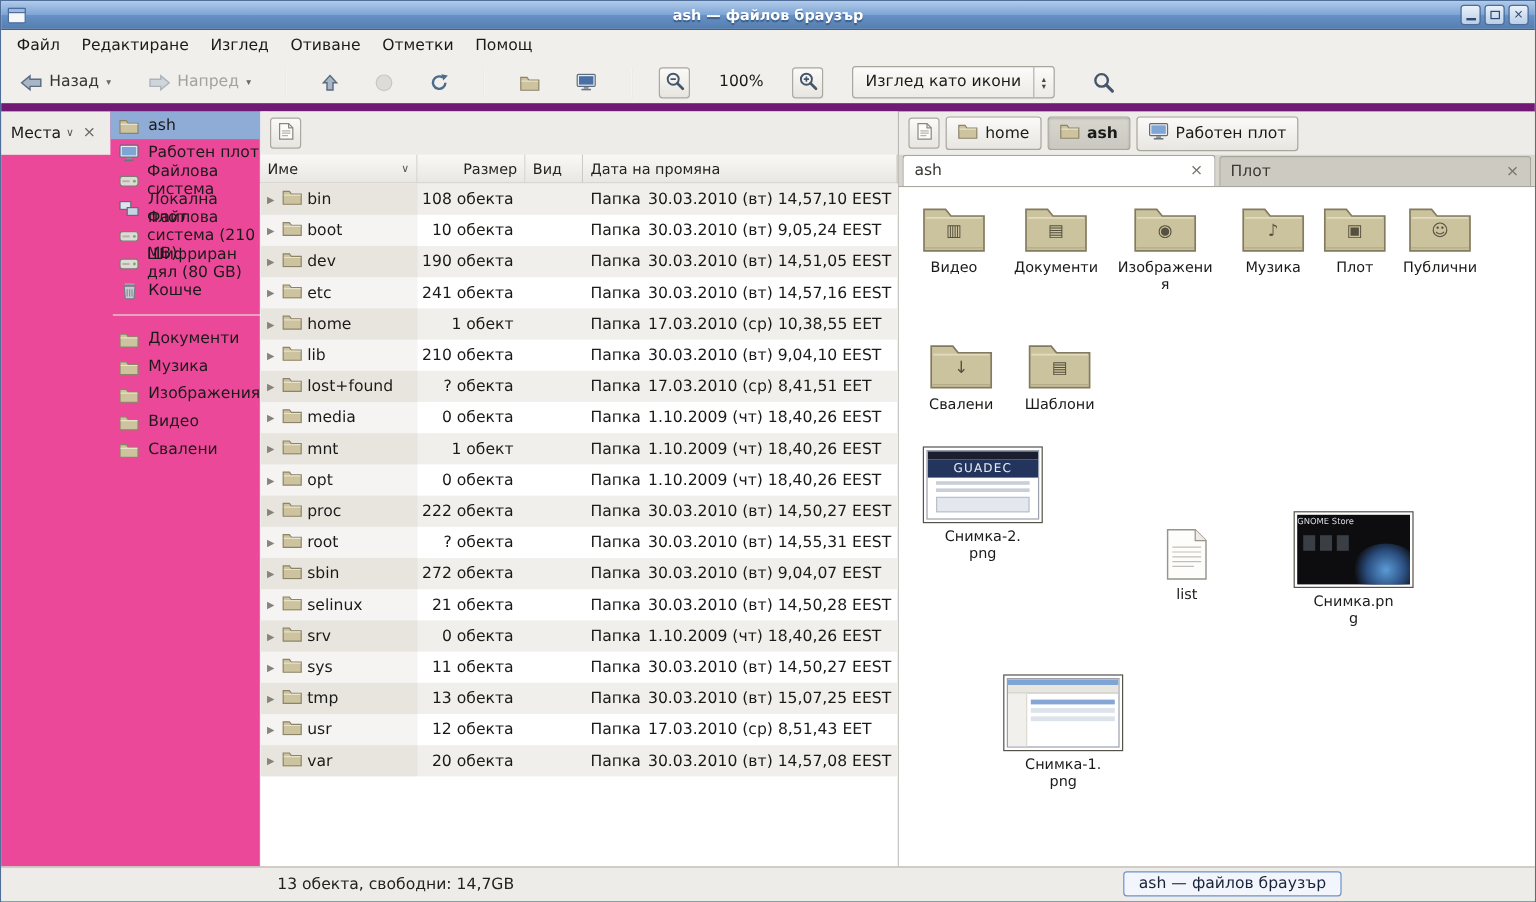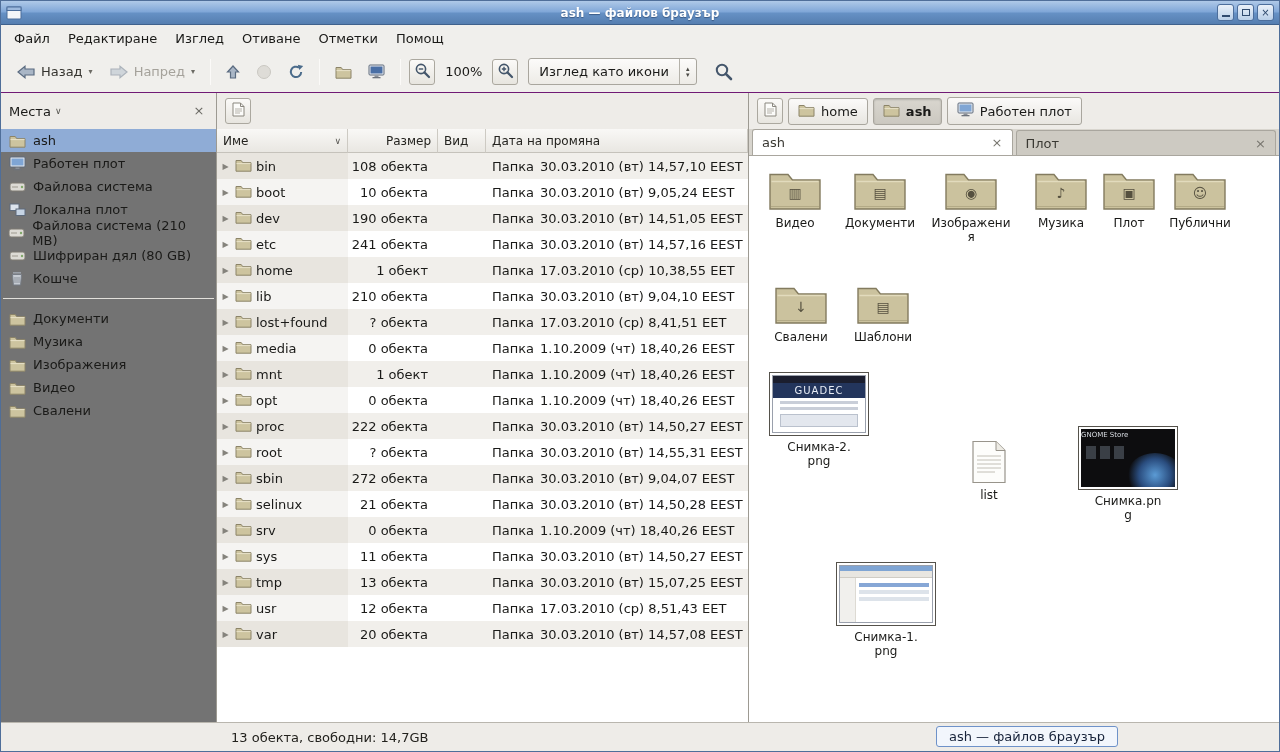"Назад" .toolbar { border-bottom: 1px solid #701a75 -> 7px solid #701a75; gap: 2px -> 16px }
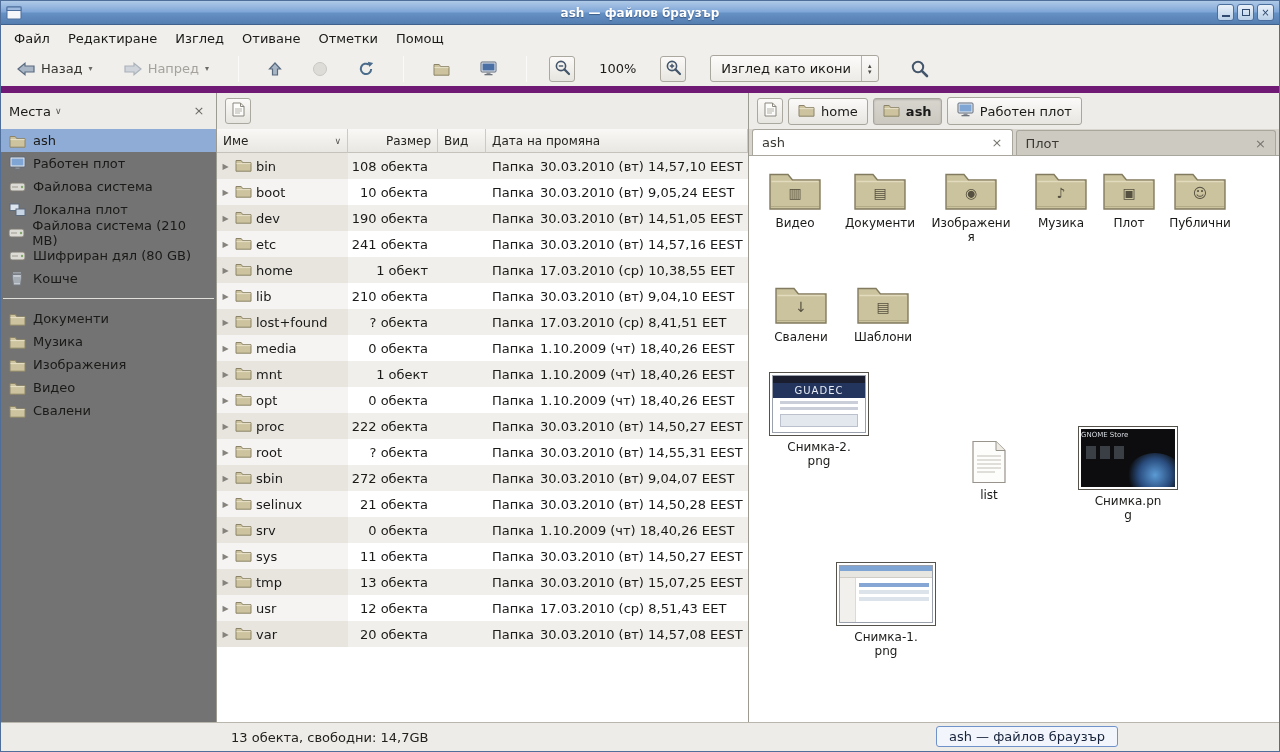"Места" .sidebar { background: #737373 -> #ec4899; flex-direction: column -> row }
